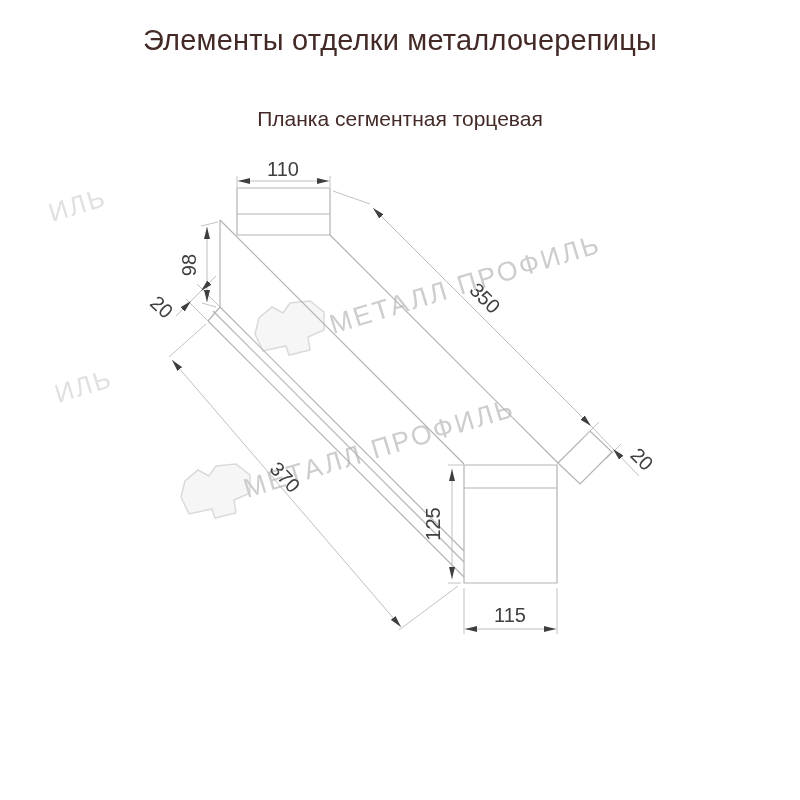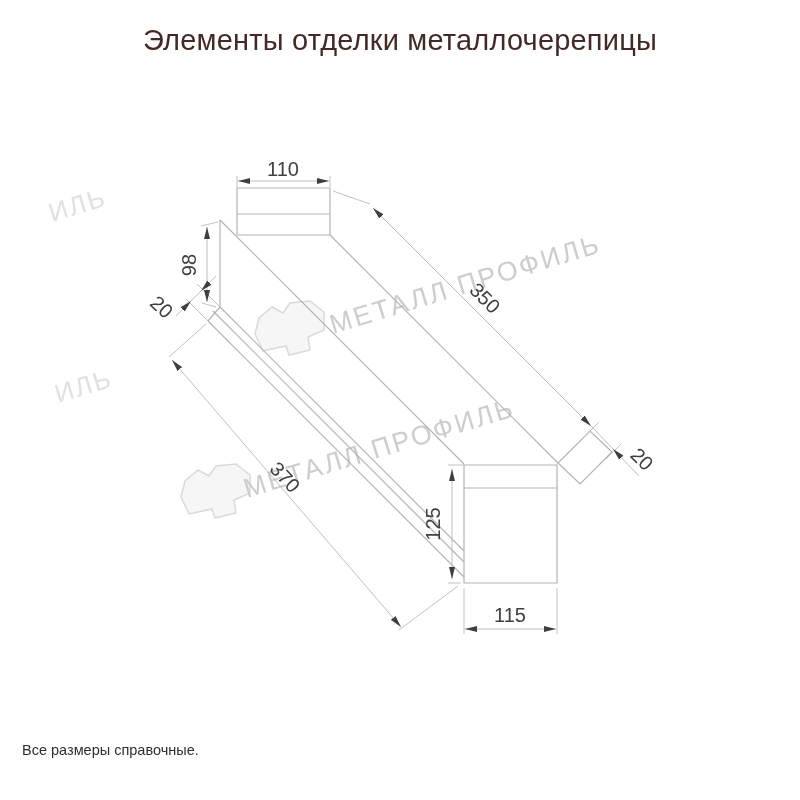"Планка сегментная торцевая" div { html: none -> <div>Планка сегментная торцевая</div> }
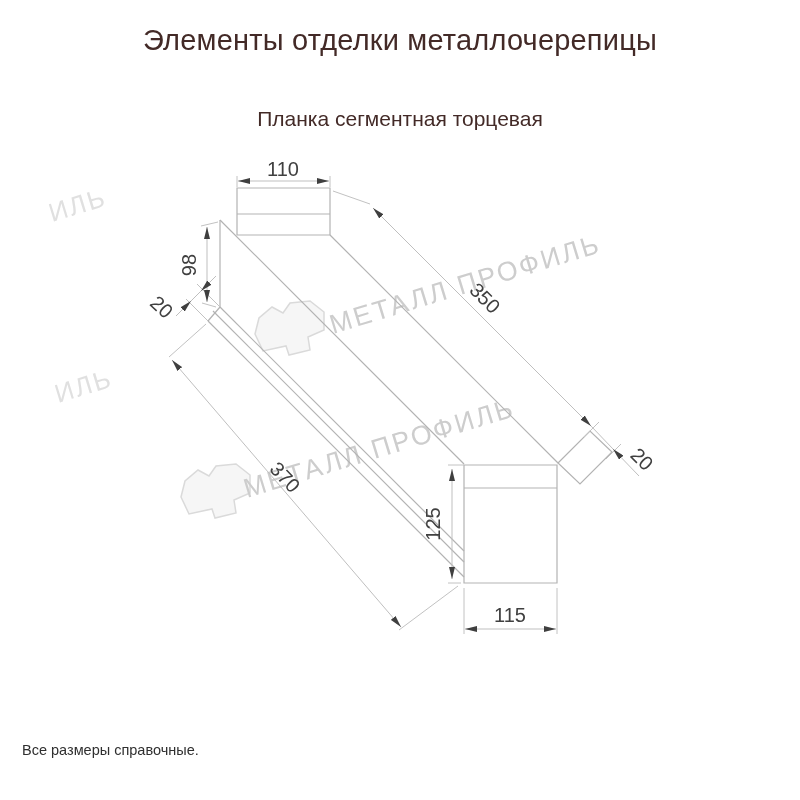"Все размеры справочные." div { html: <div>Все размеры справочные.</div> -> none }
